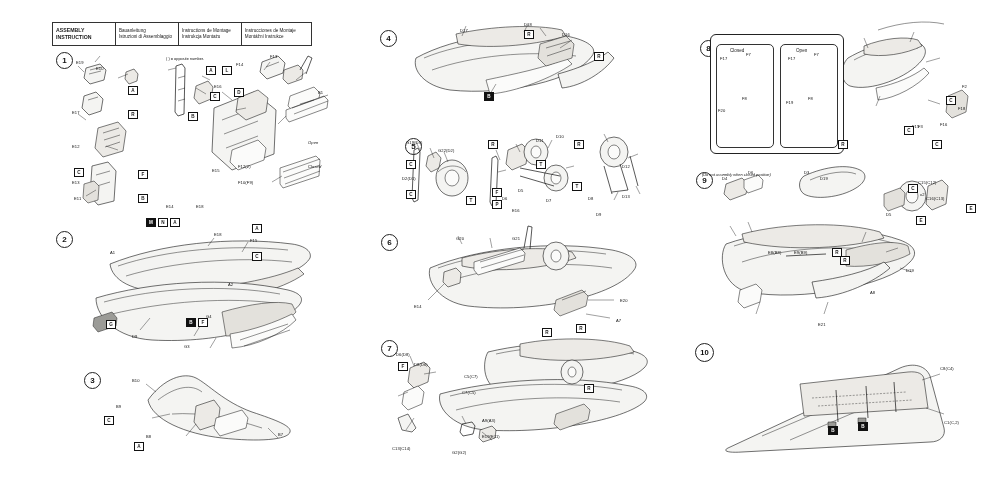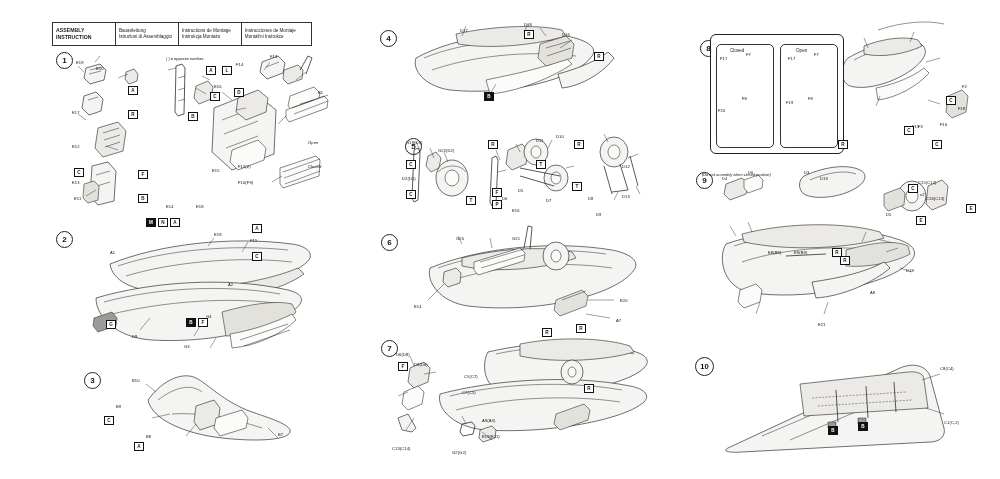"10" div.stepnum { top: 357px -> 343px }
